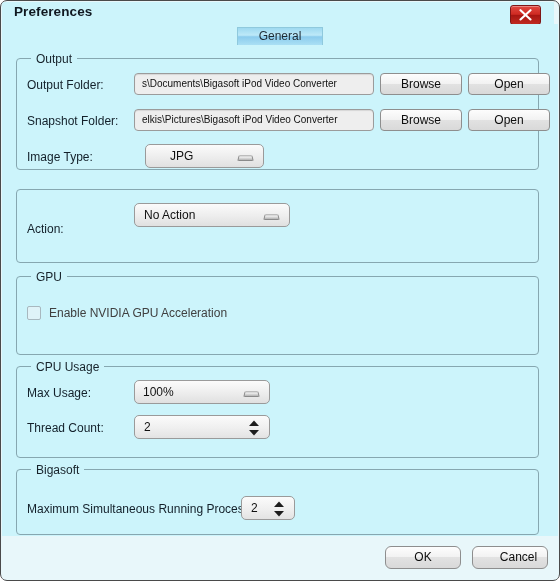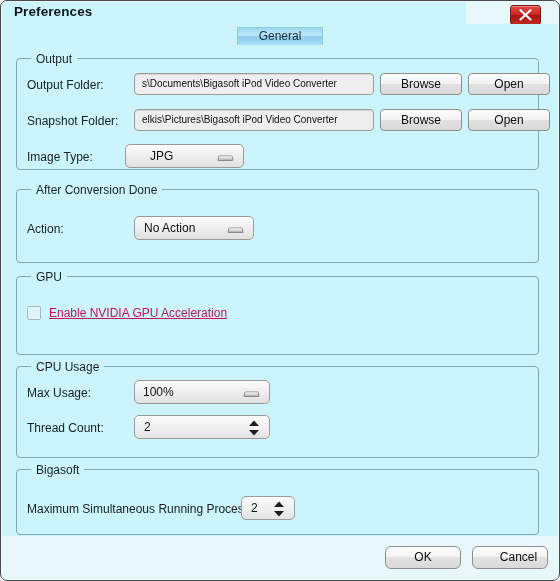"Preferences" .titlebar { width: 464px -> 552px }
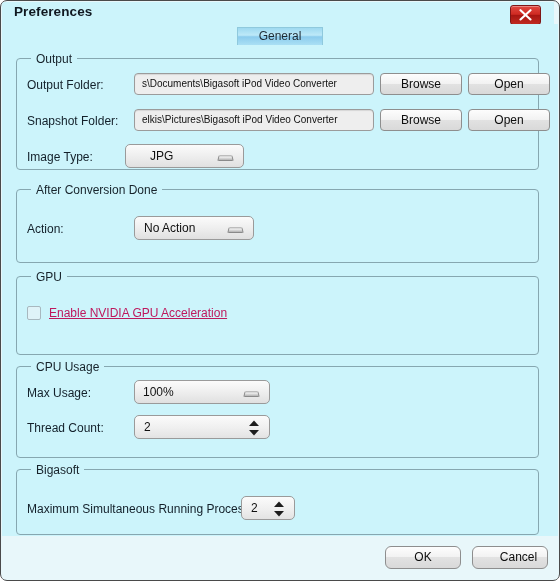"JPG" div.combo { left: 108px -> 128px }
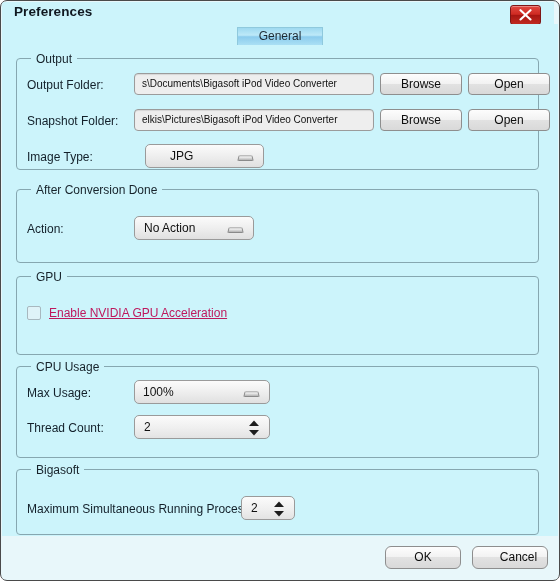"After Conversion Done" div.group-title { html: <div>After Conversion Done</div> -> none }
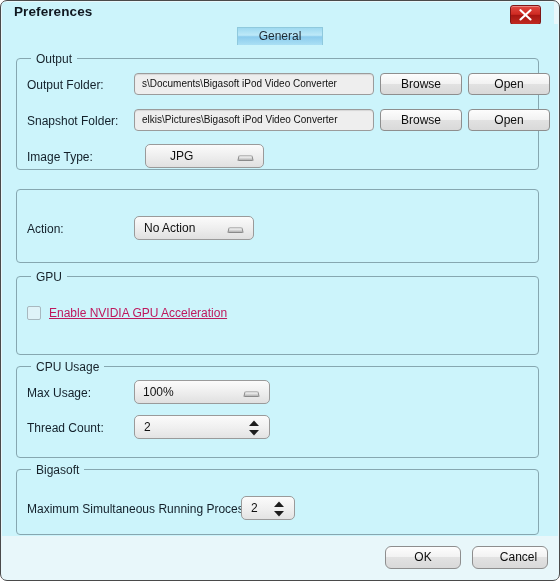"No Action" div.combo { top: 26px -> 13px; width: 120px -> 156px }
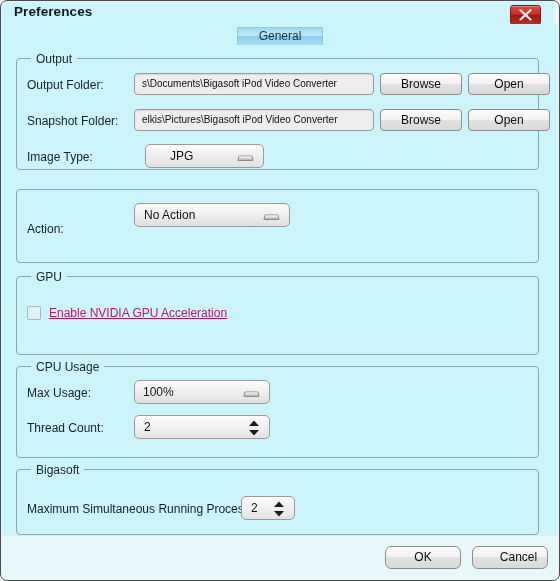"Enable NVIDIA GPU Acceleration" .label.disabled { color: #be185d -> #404040; text-decoration: underline -> none }
